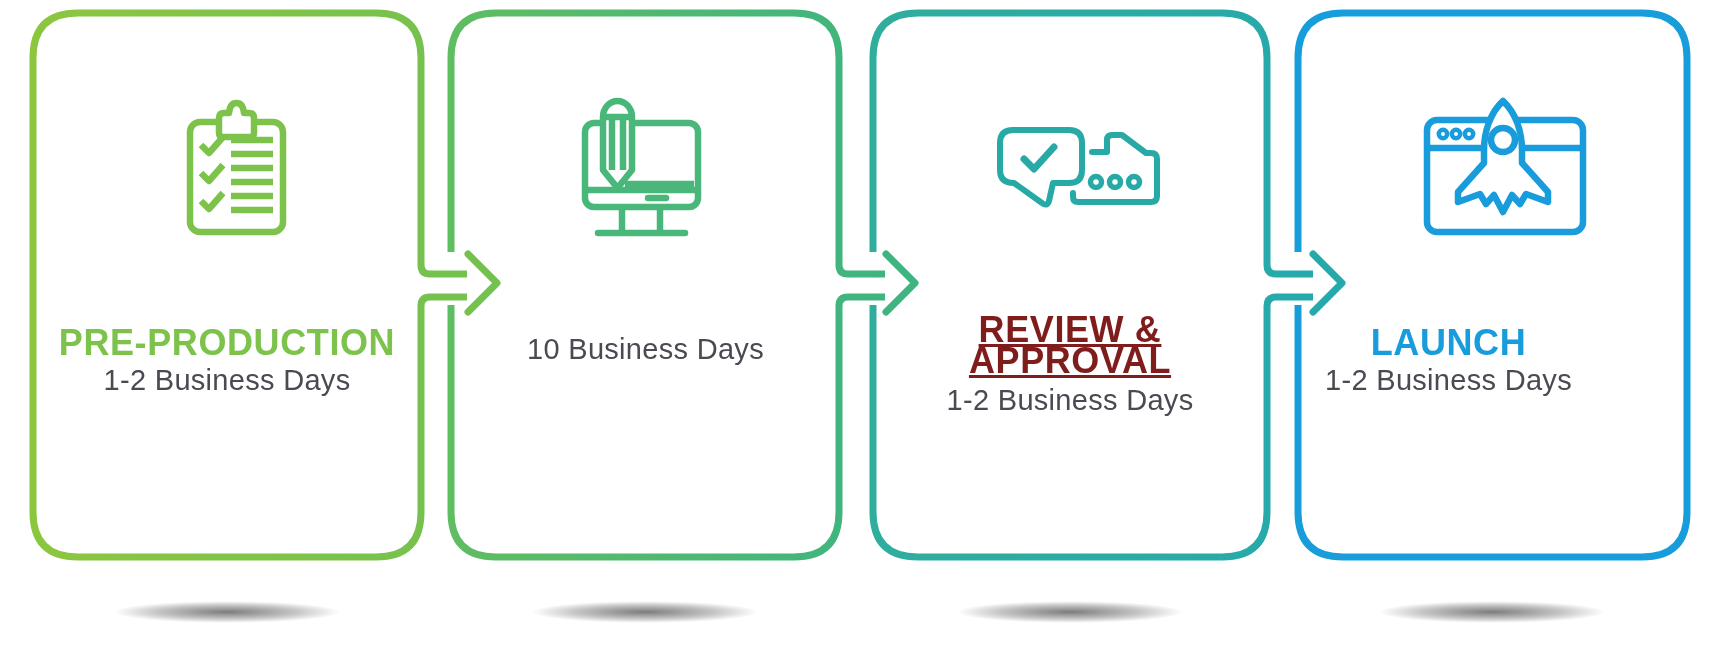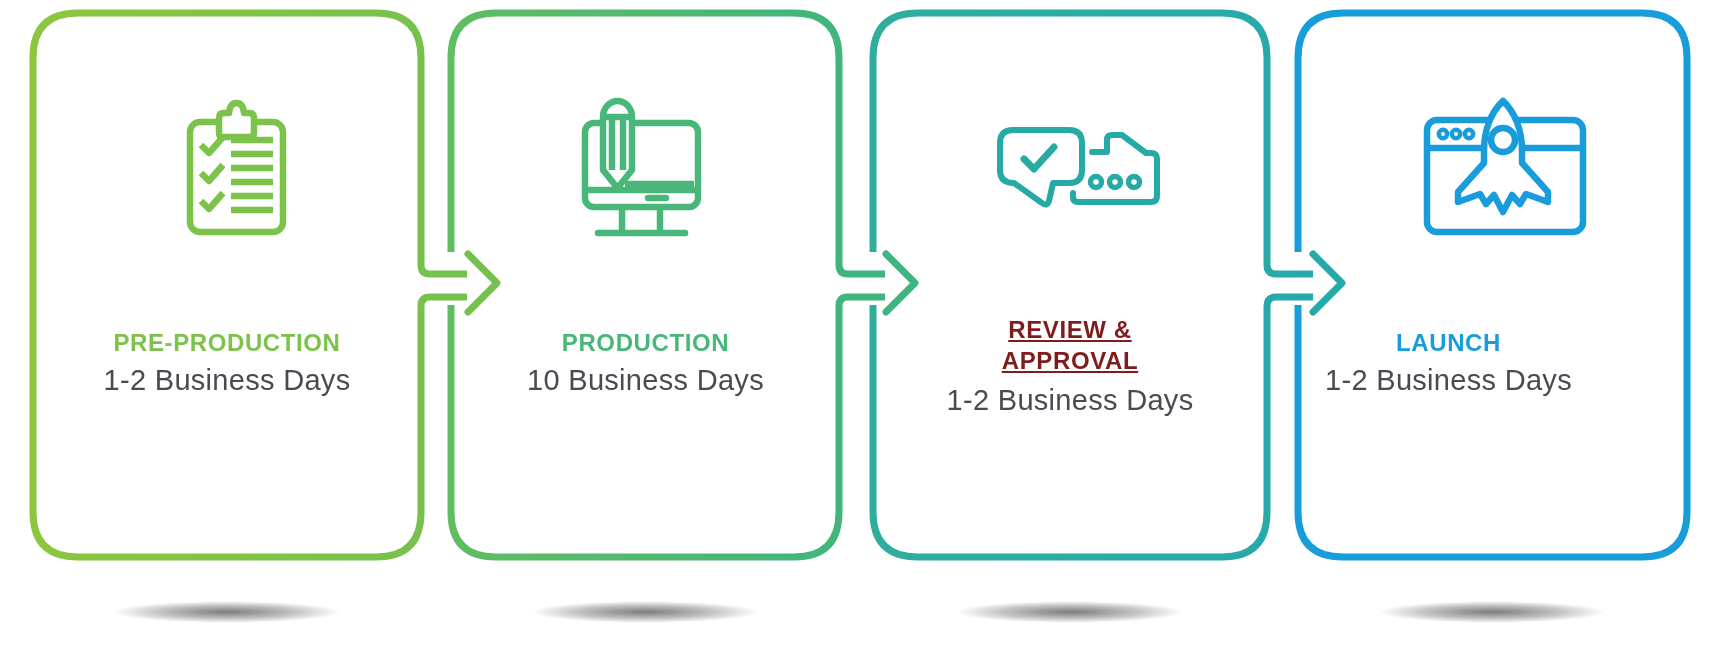"PRE-PRODUCTION" .tc .title { font-size: 24px -> 36px }
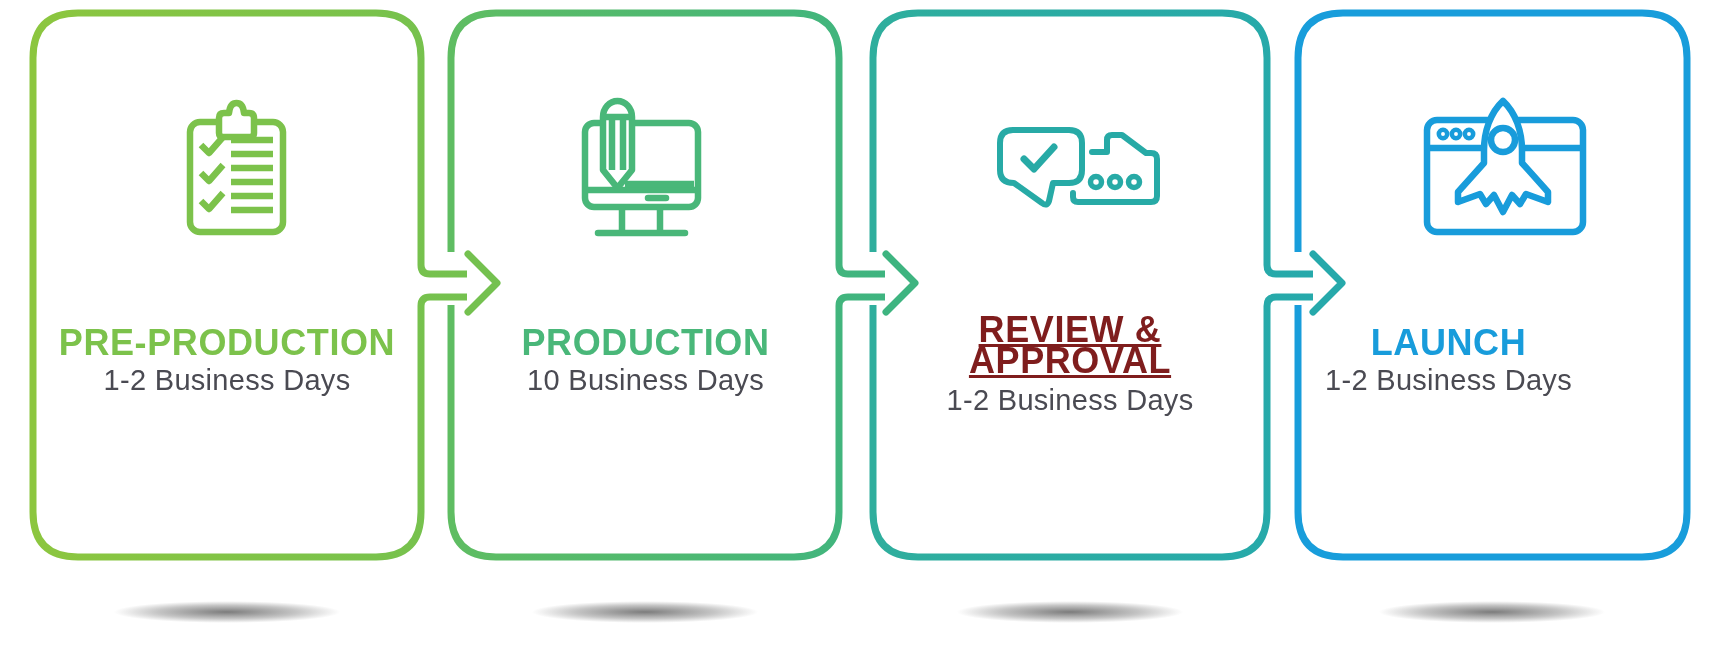"PRODUCTION" div.title { html: <div>PRODUCTION</div> -> none }
